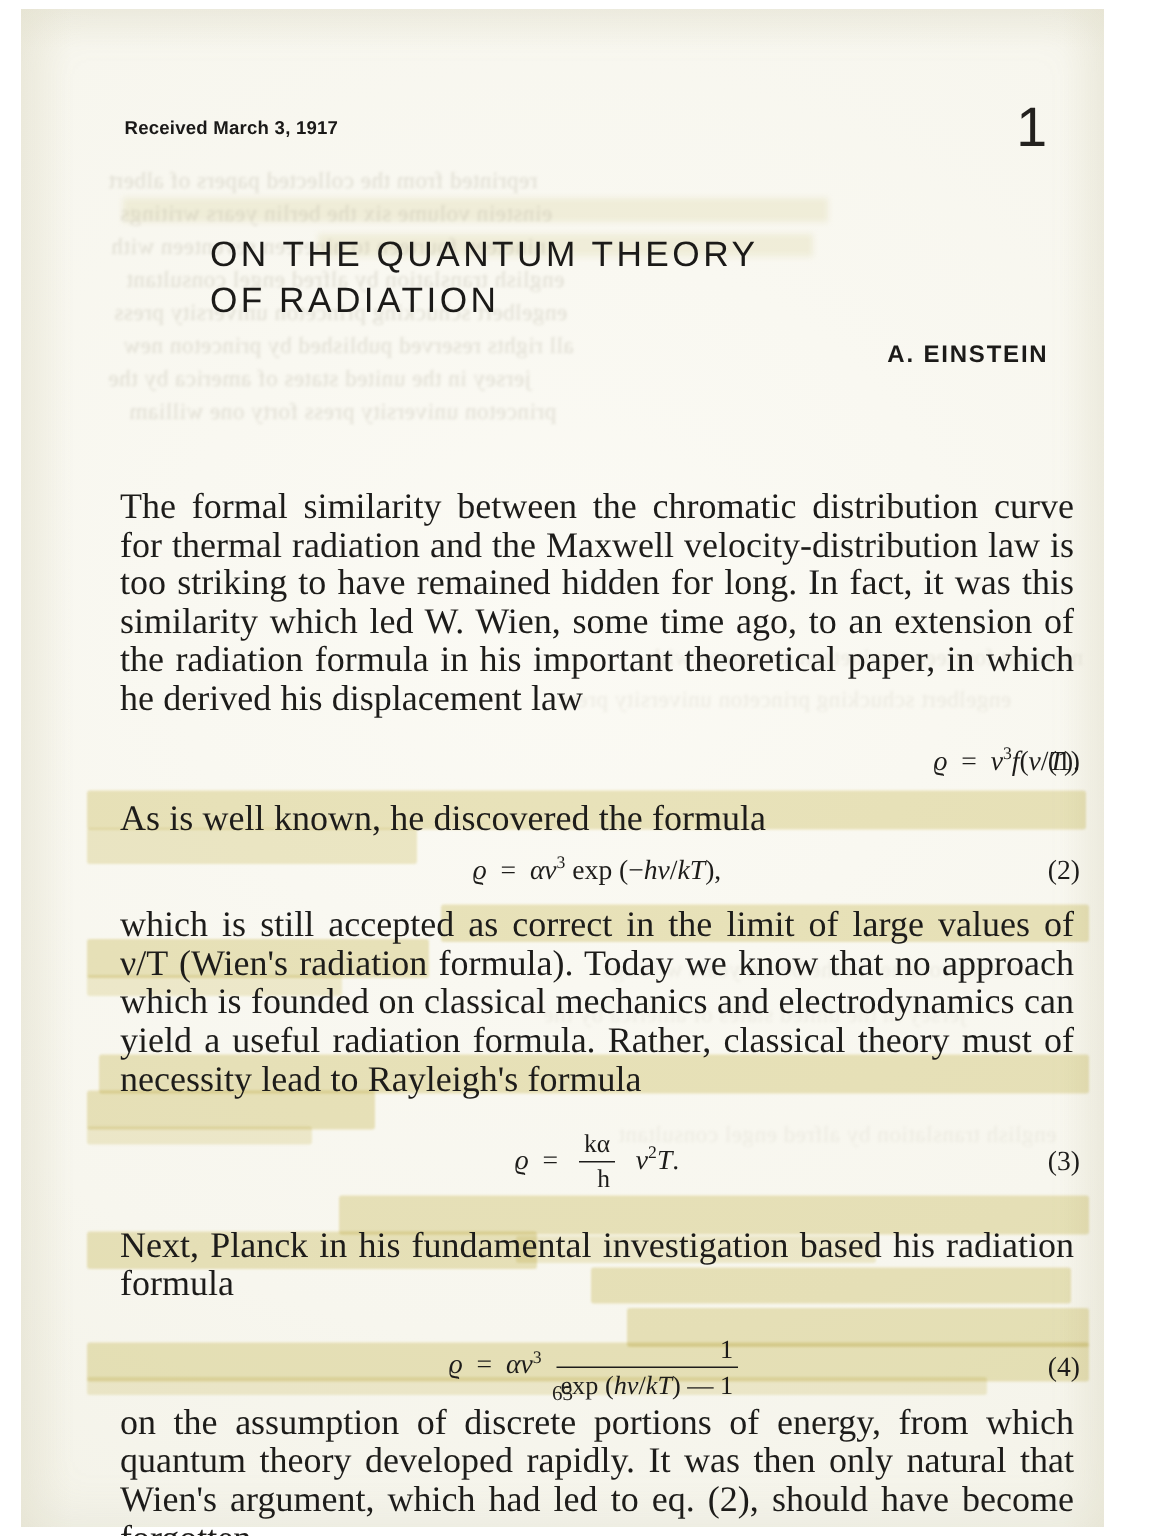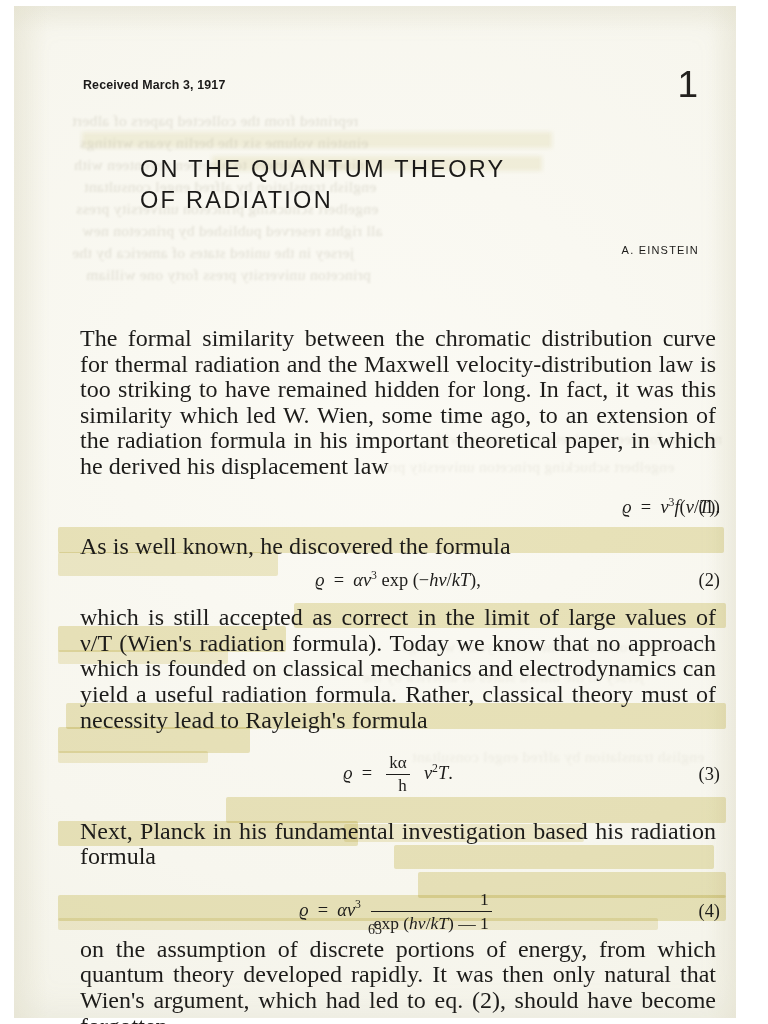"A. EINSTEIN" .byline { font-size: 11px -> 16px; font-weight: normal -> bold; top: 238px -> 222px }
